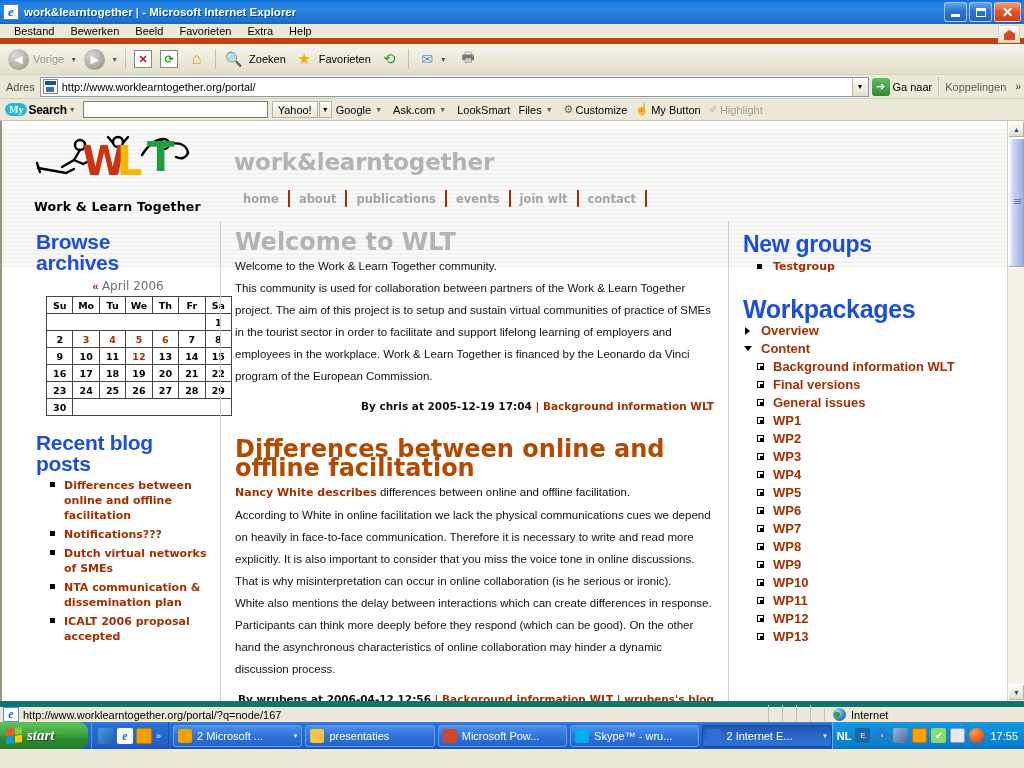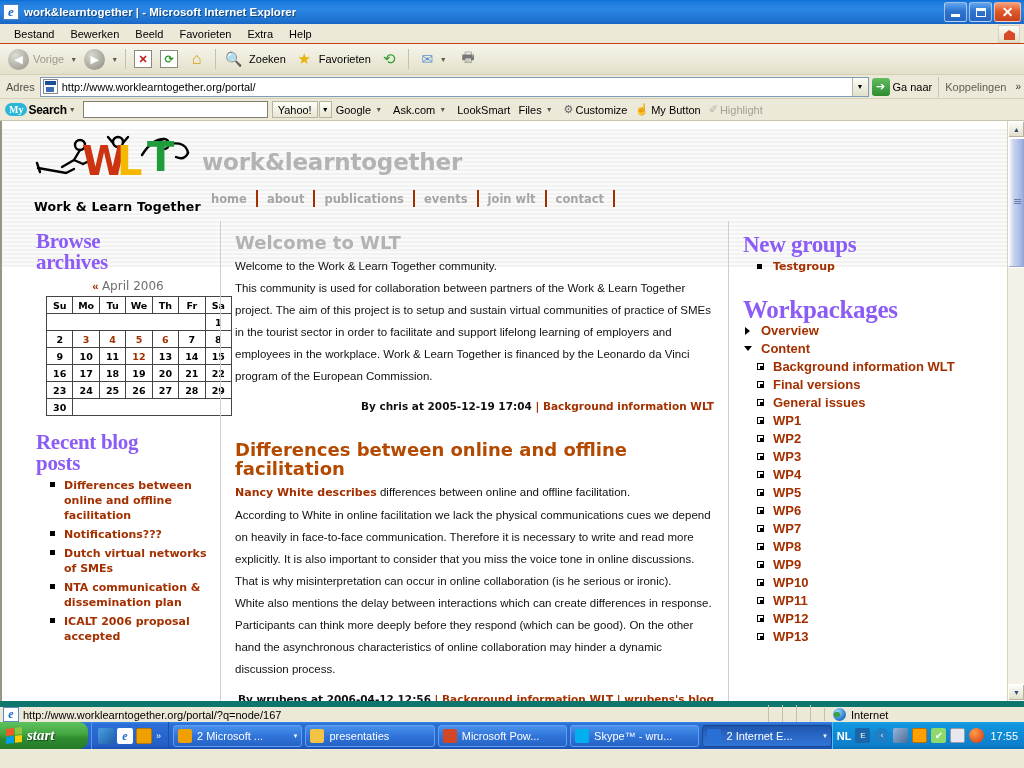"Bestand" #menubar { border-bottom: 1px solid #c2410c -> 6px solid #c2410c }
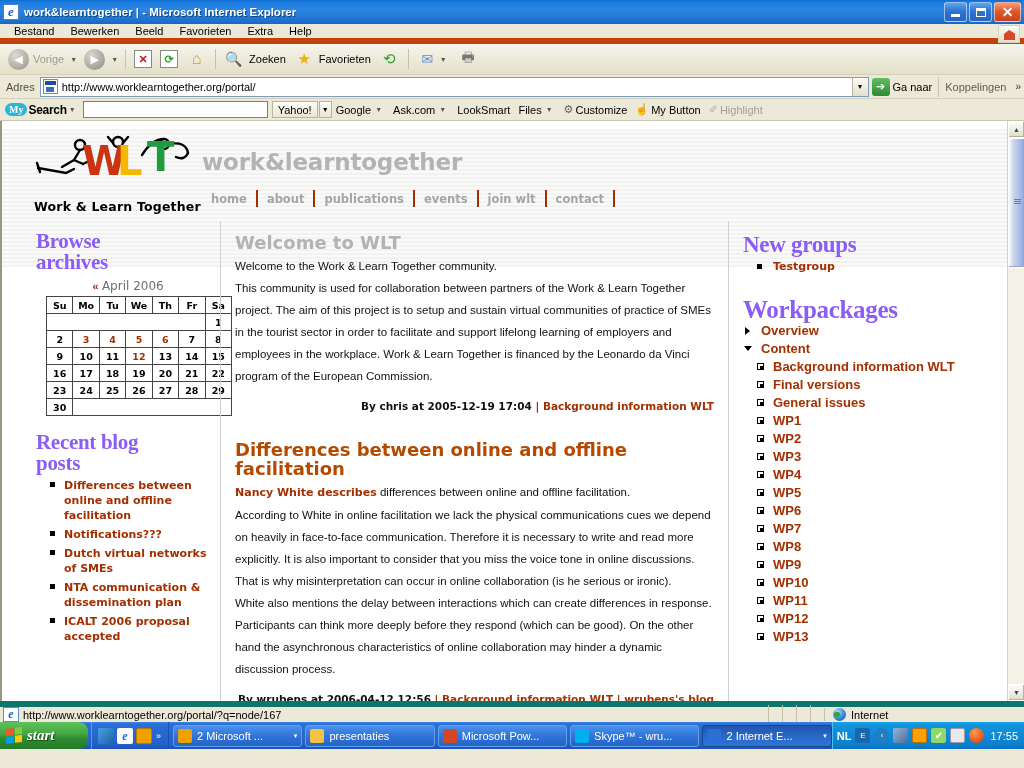"work&learntogether" #site-title-block { margin-left: none -> 32px }
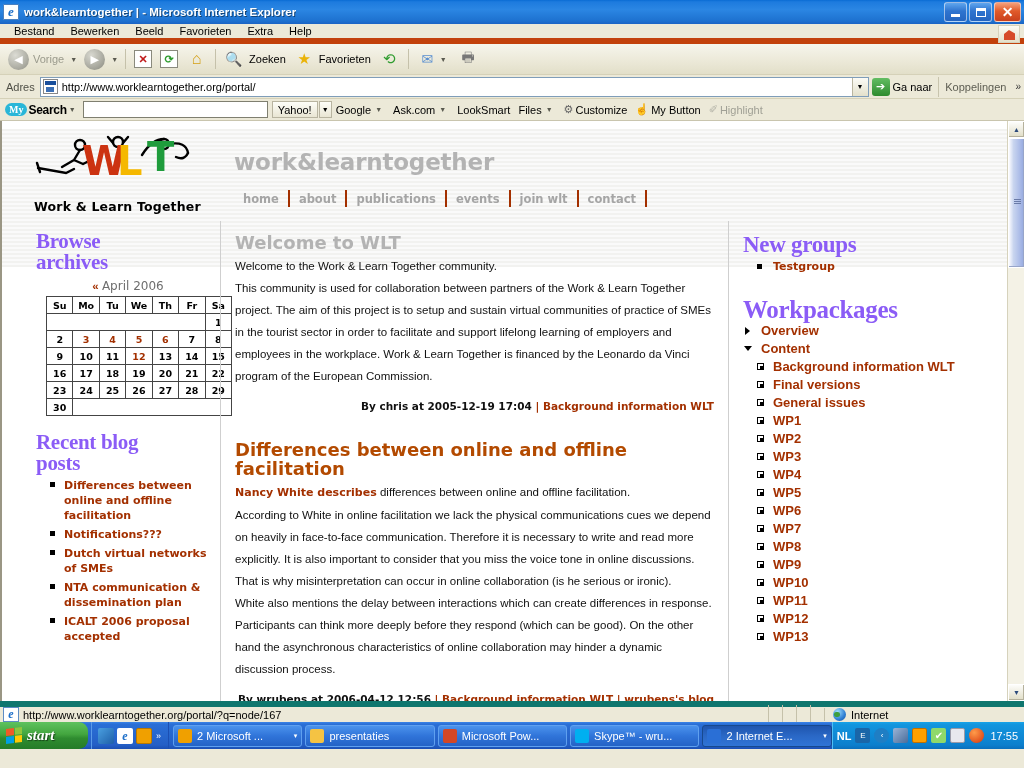"Browse archives" .blockhead { color: #8b5cf6 -> #1d4ed8; font-family: Liberation Serif, serif -> Liberation Sans, sans-serif }
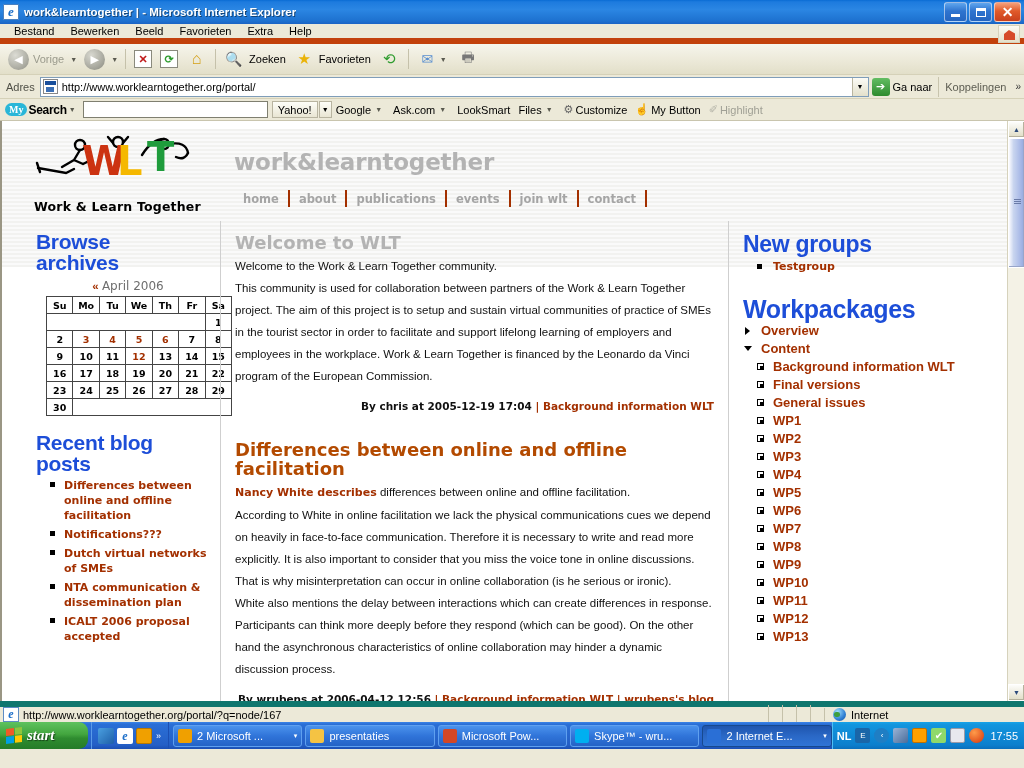"Welcome to WLT" .art-title { font-size: 18px -> 24px }
